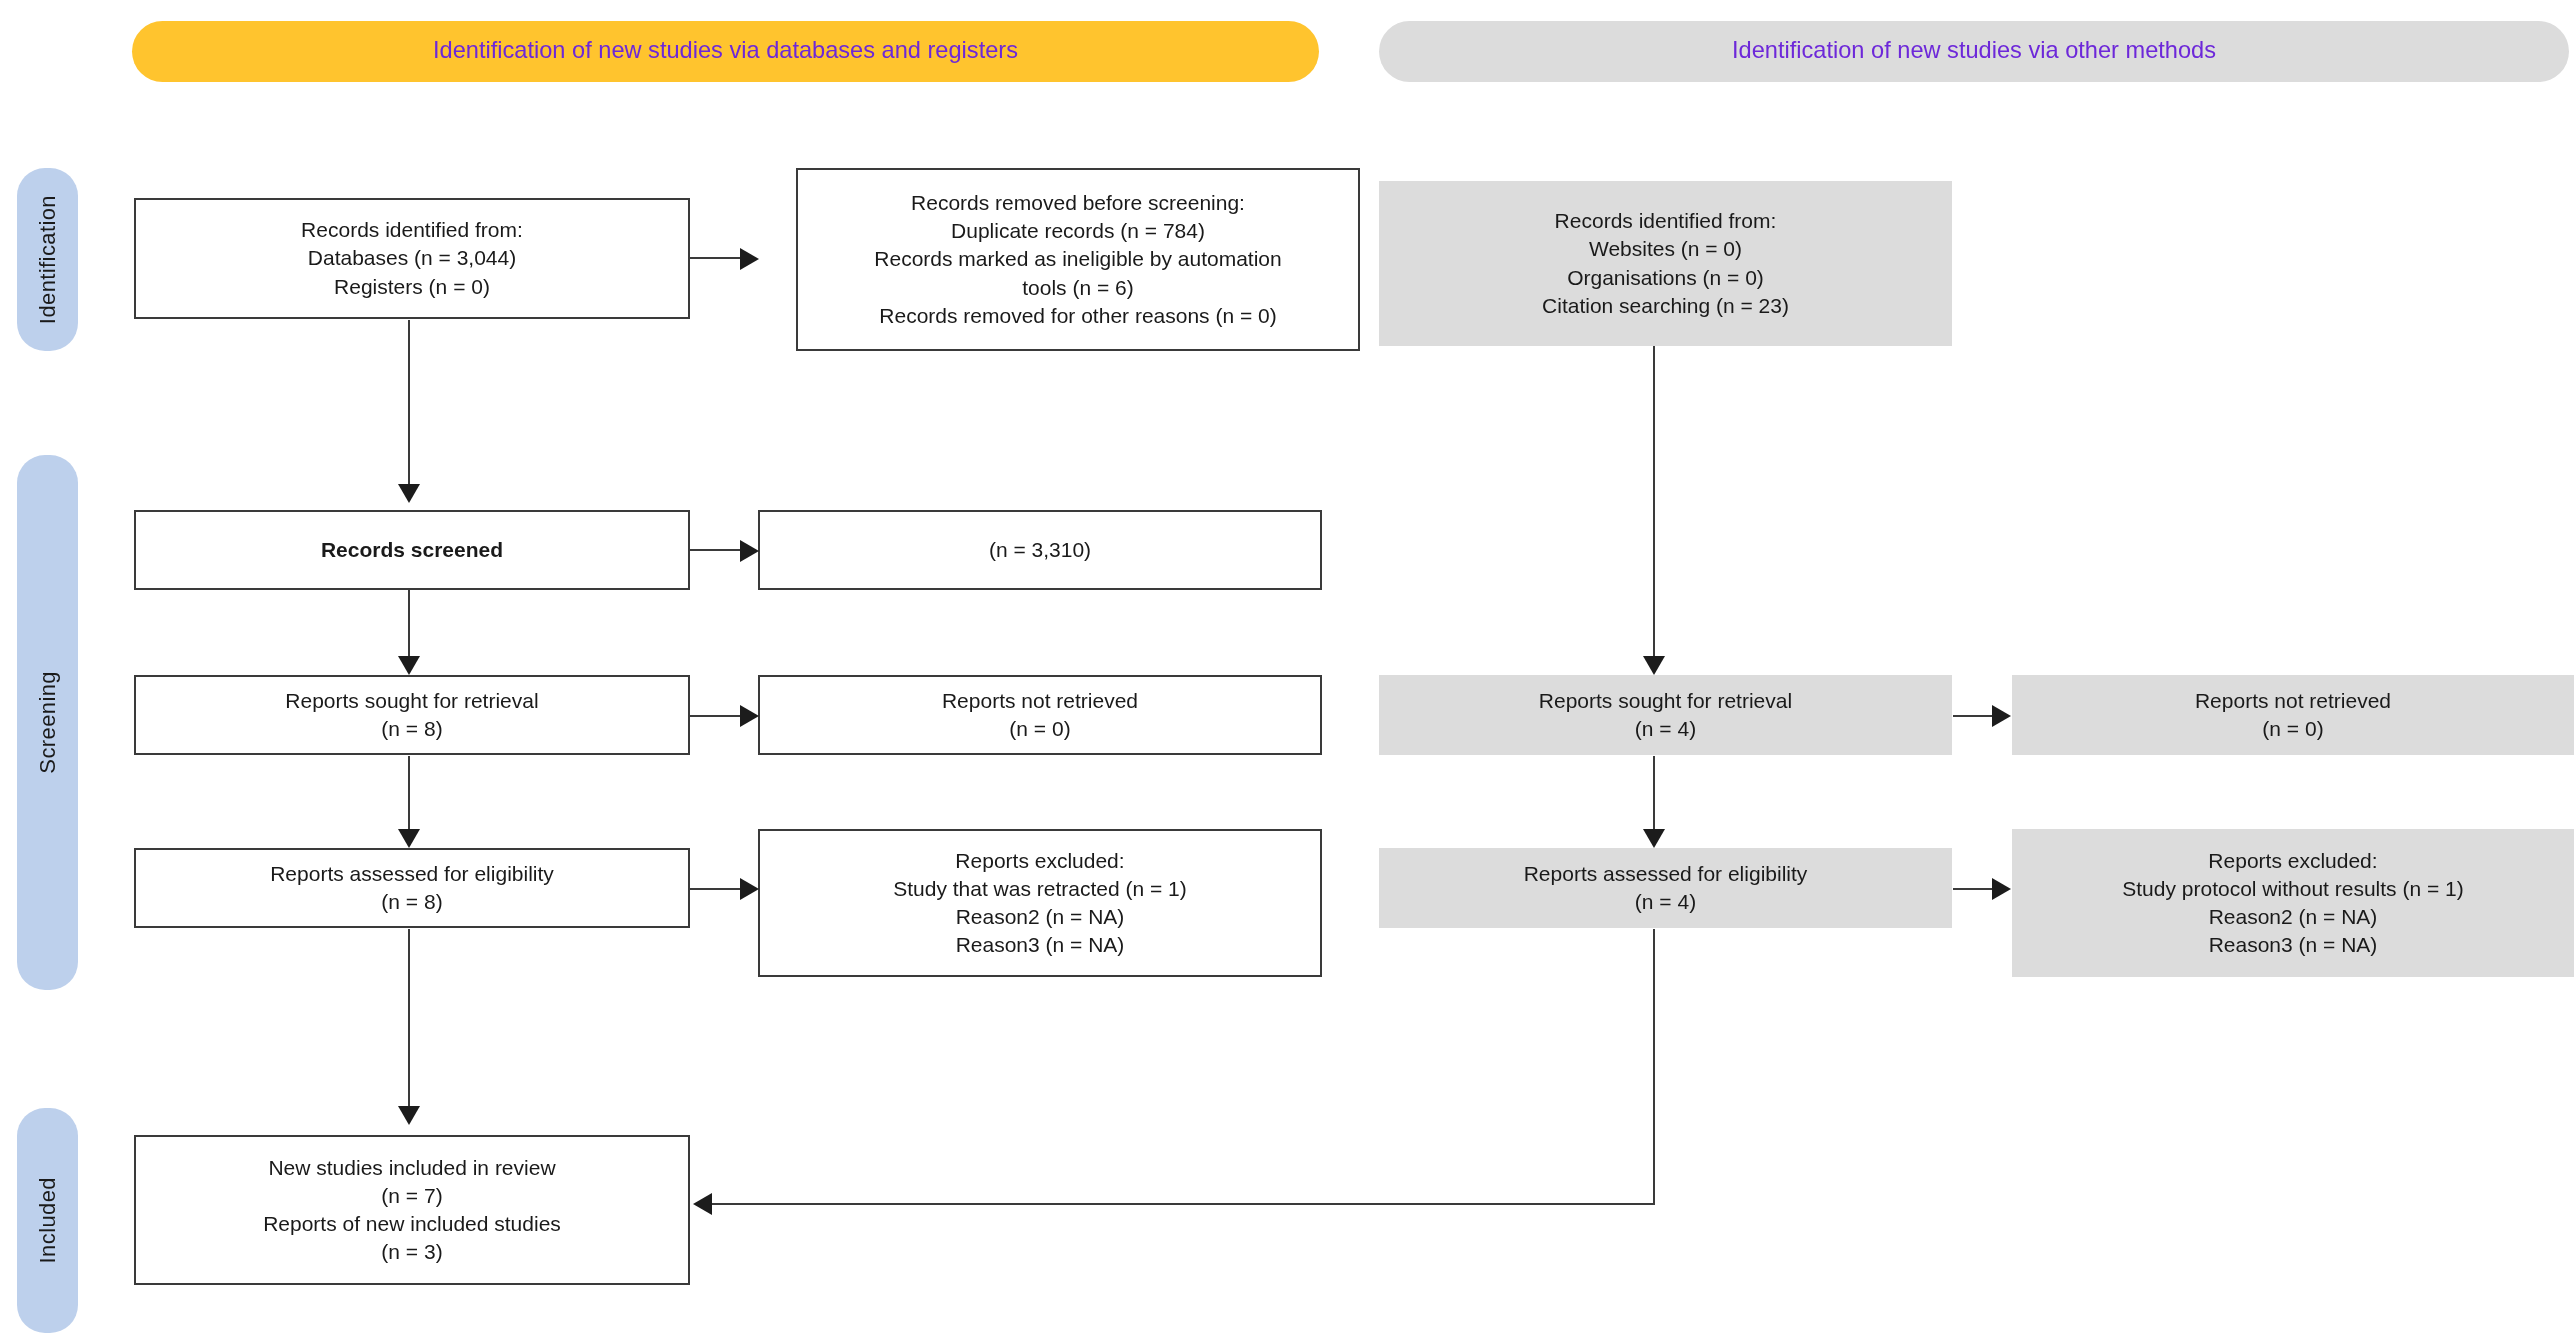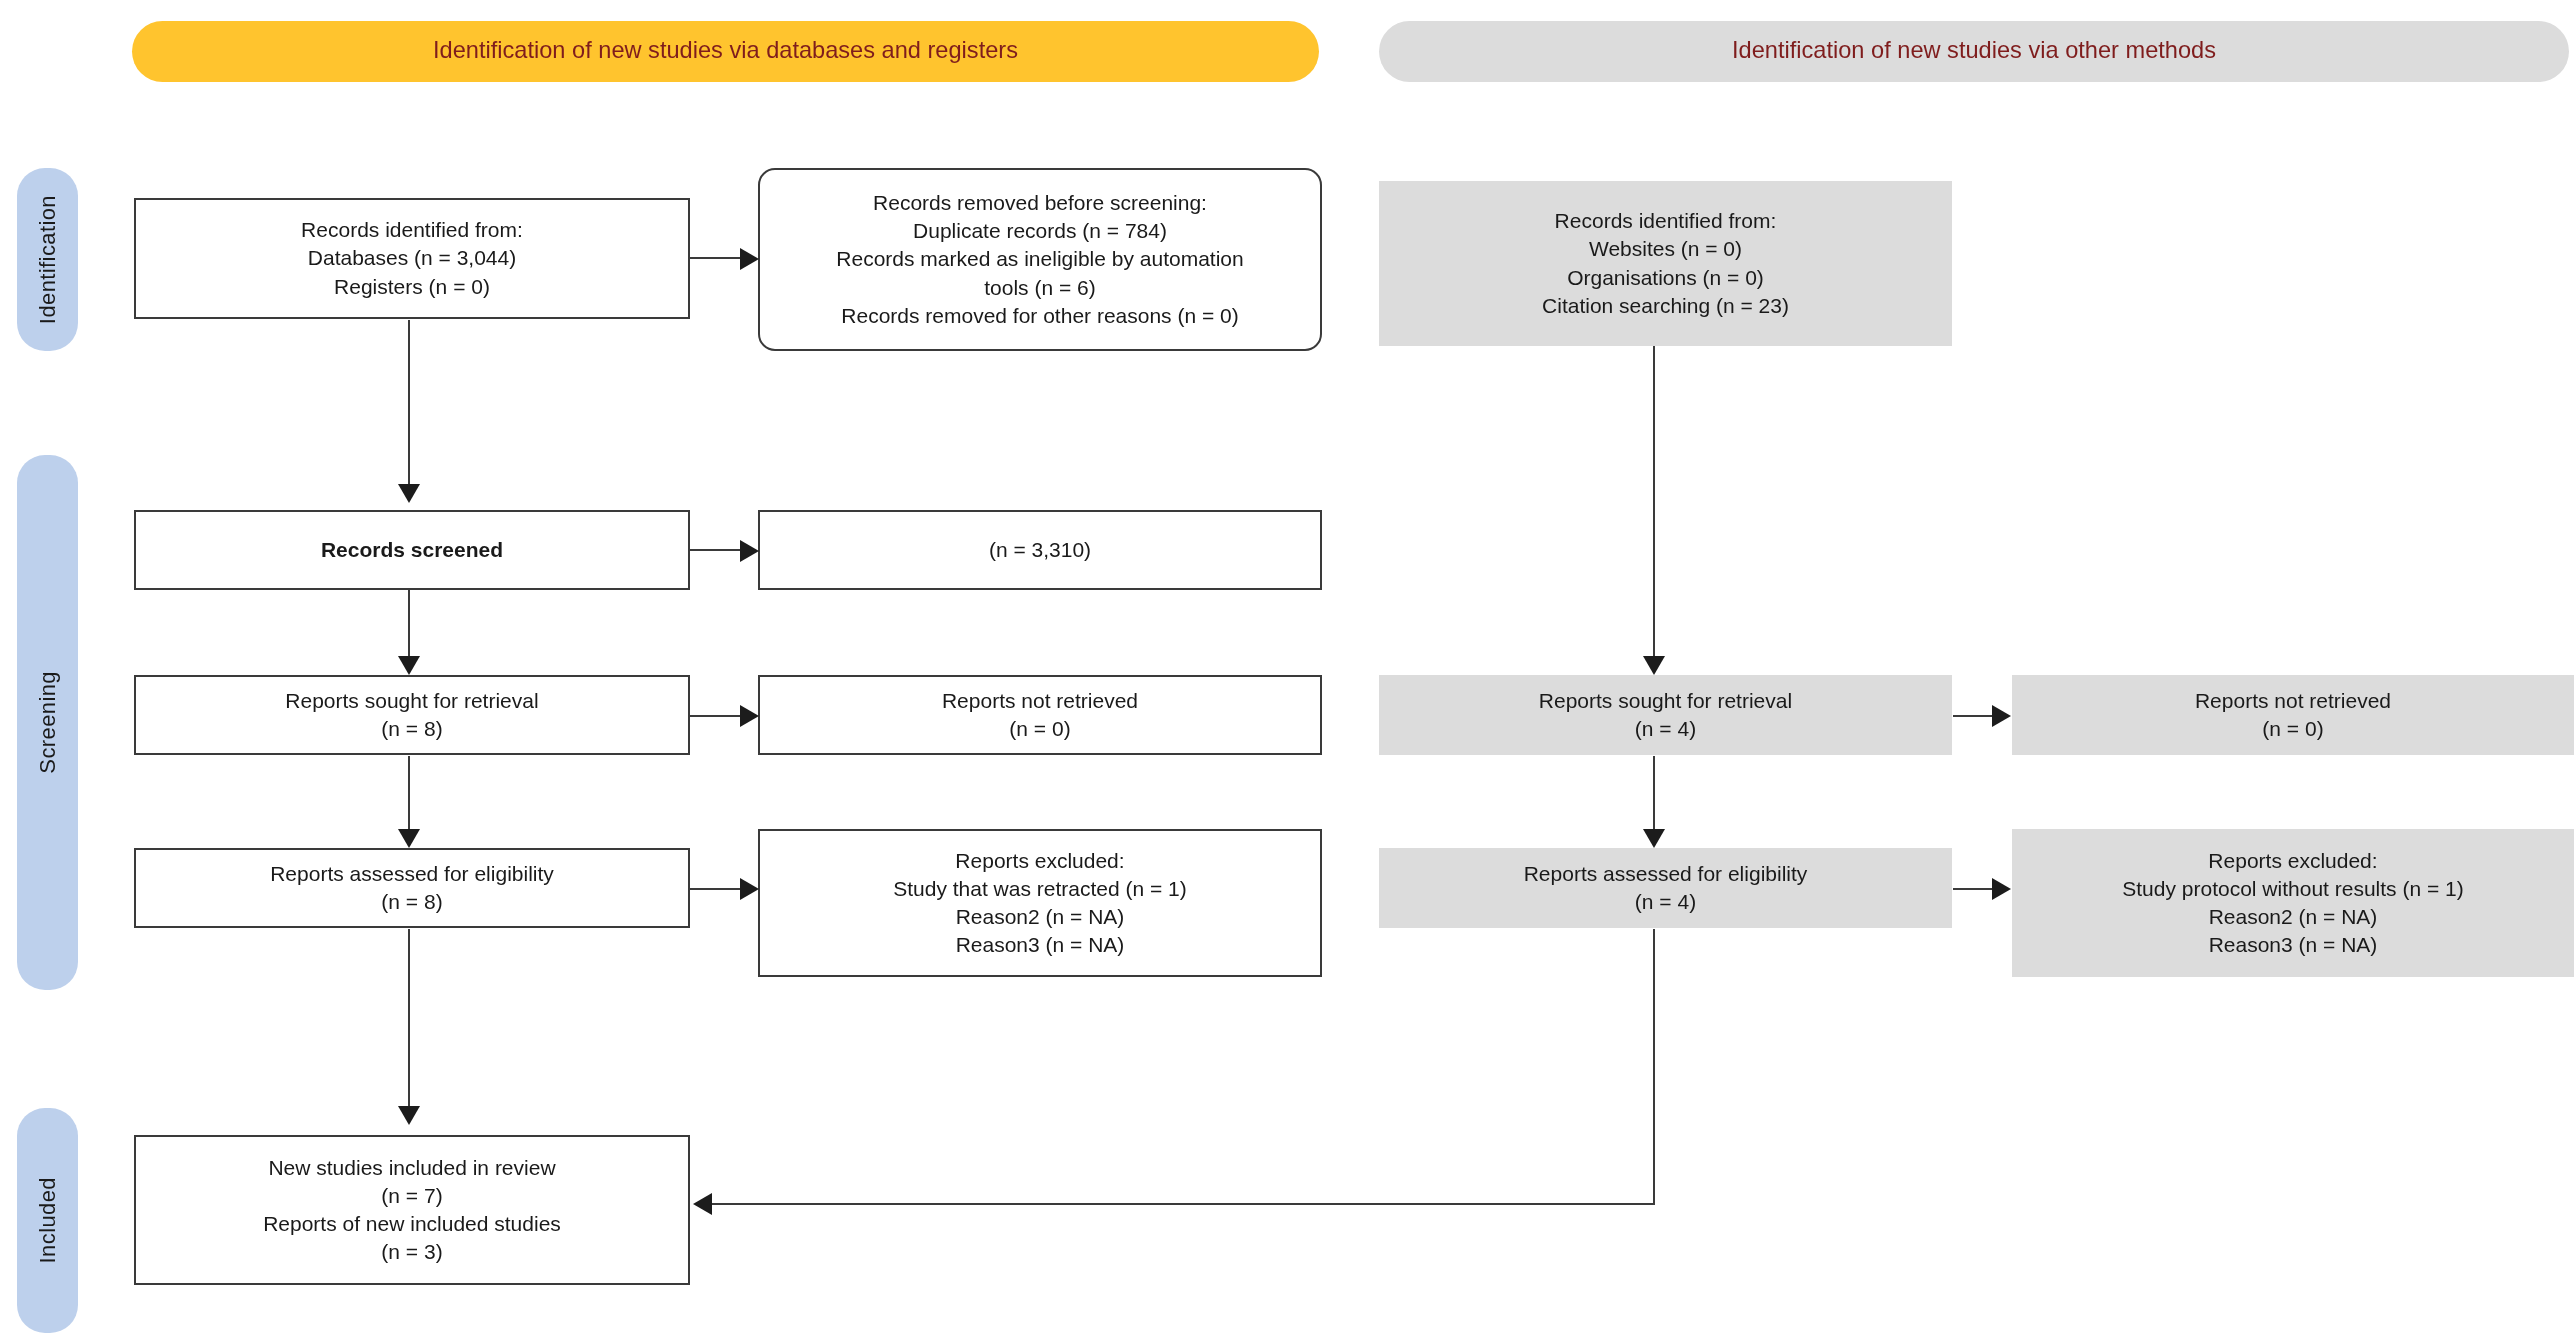"Identification of new studies via" .banner { color: #7f1d1d -> #6d28d9 }
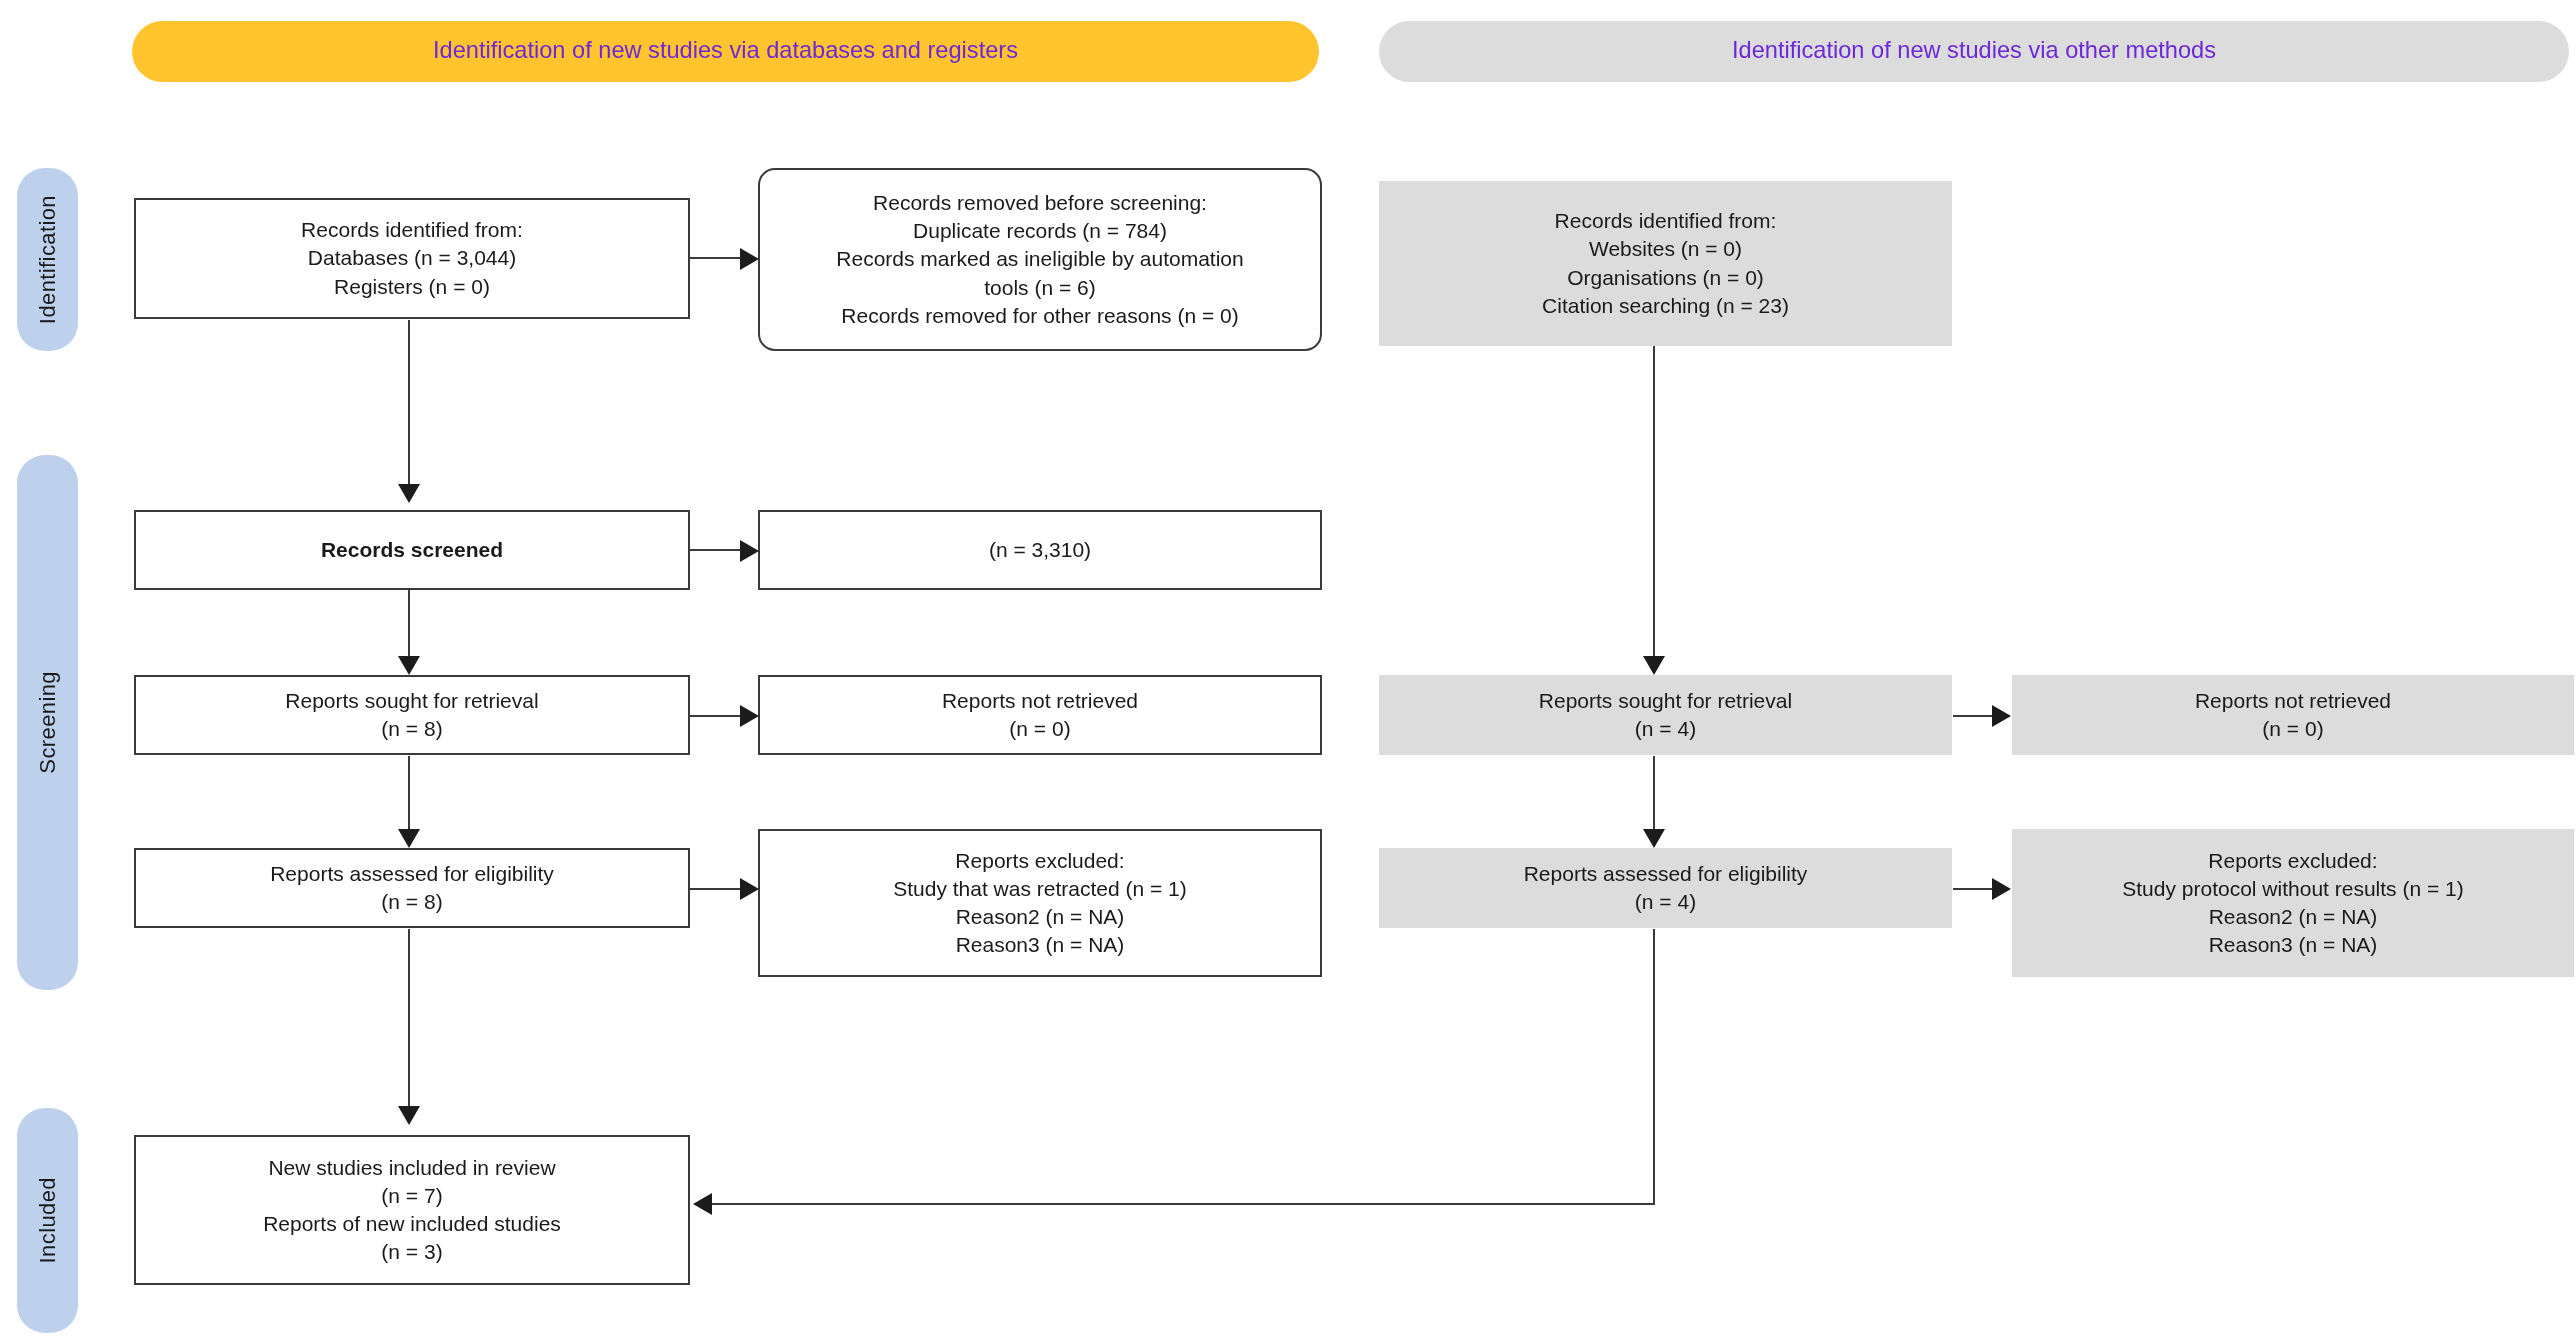"Records removed before screening:" div.node { border-radius: 17px -> none; left: 758px -> 796px }
